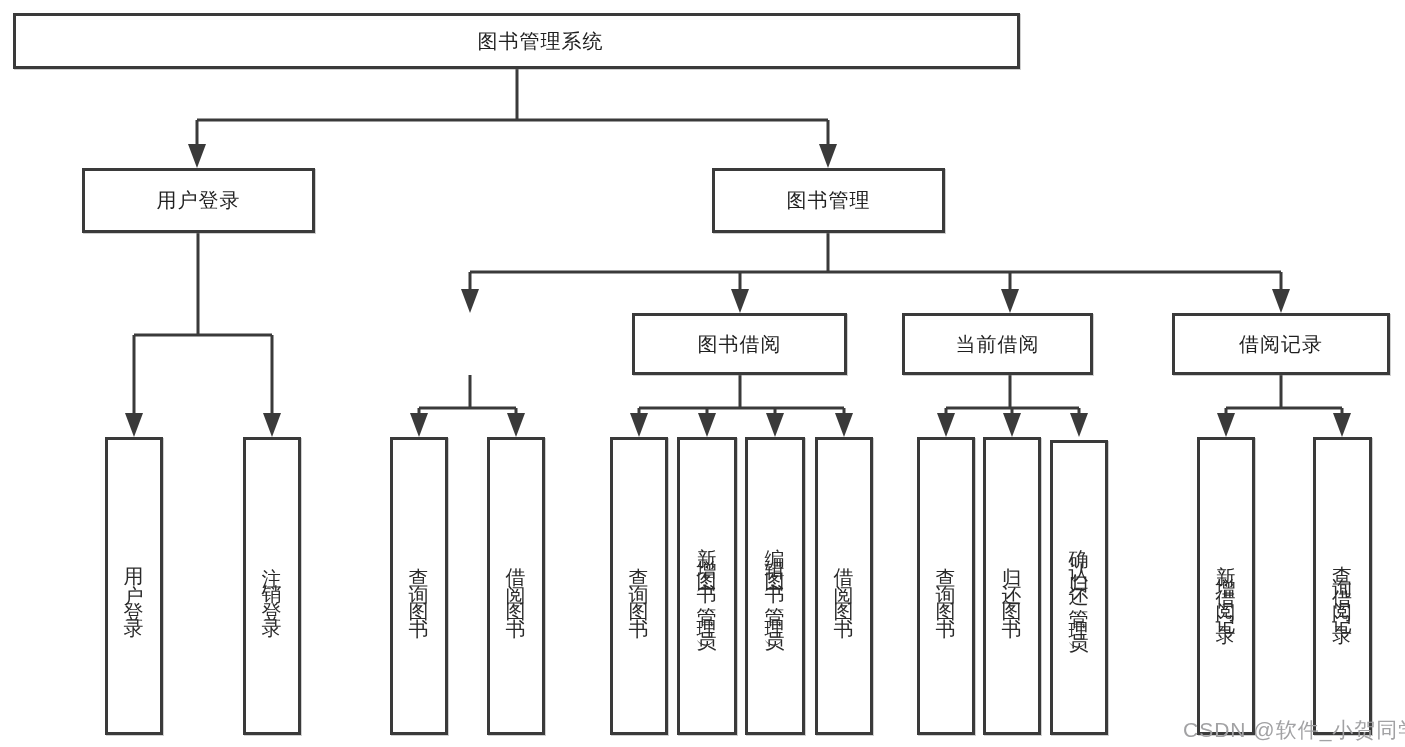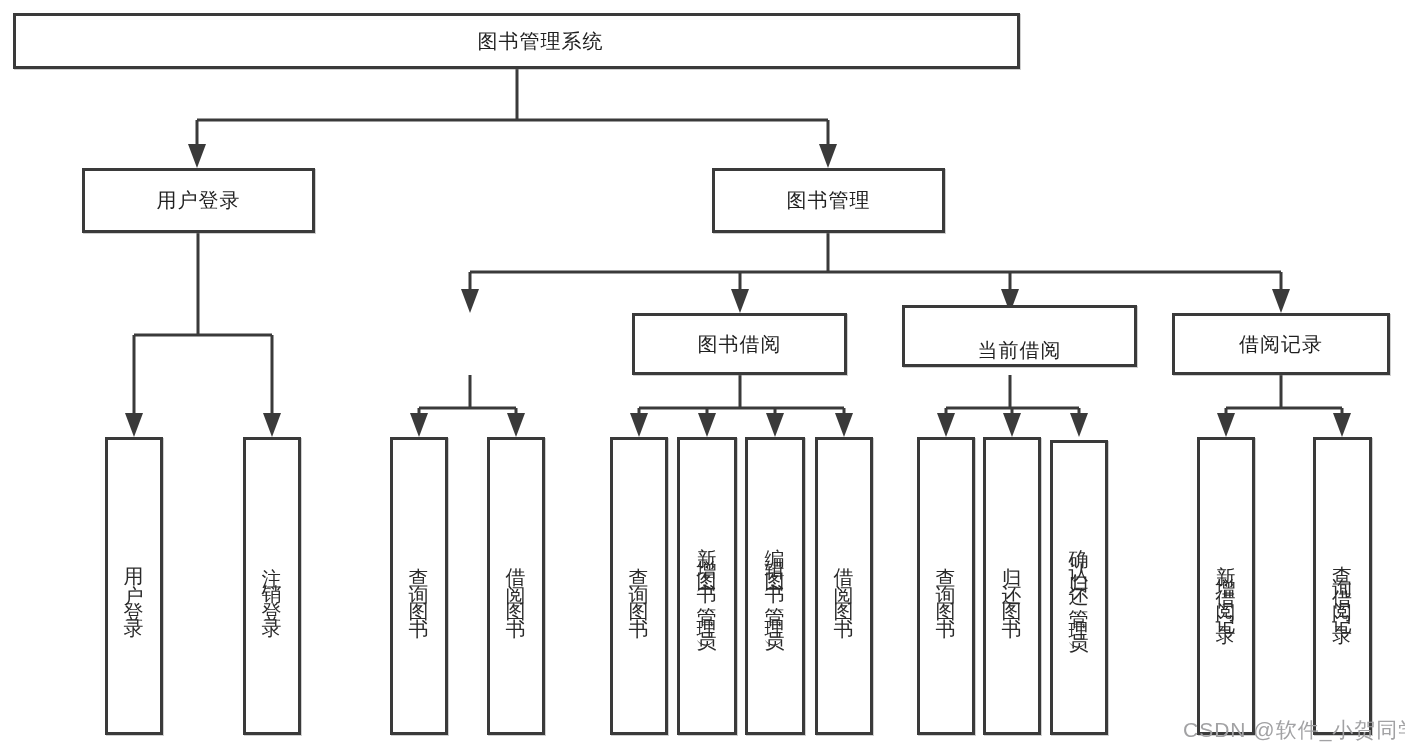"当前借阅" div.node { align-items: flex-end -> none; top: 305px -> 313px; width: 235px -> 191px }
